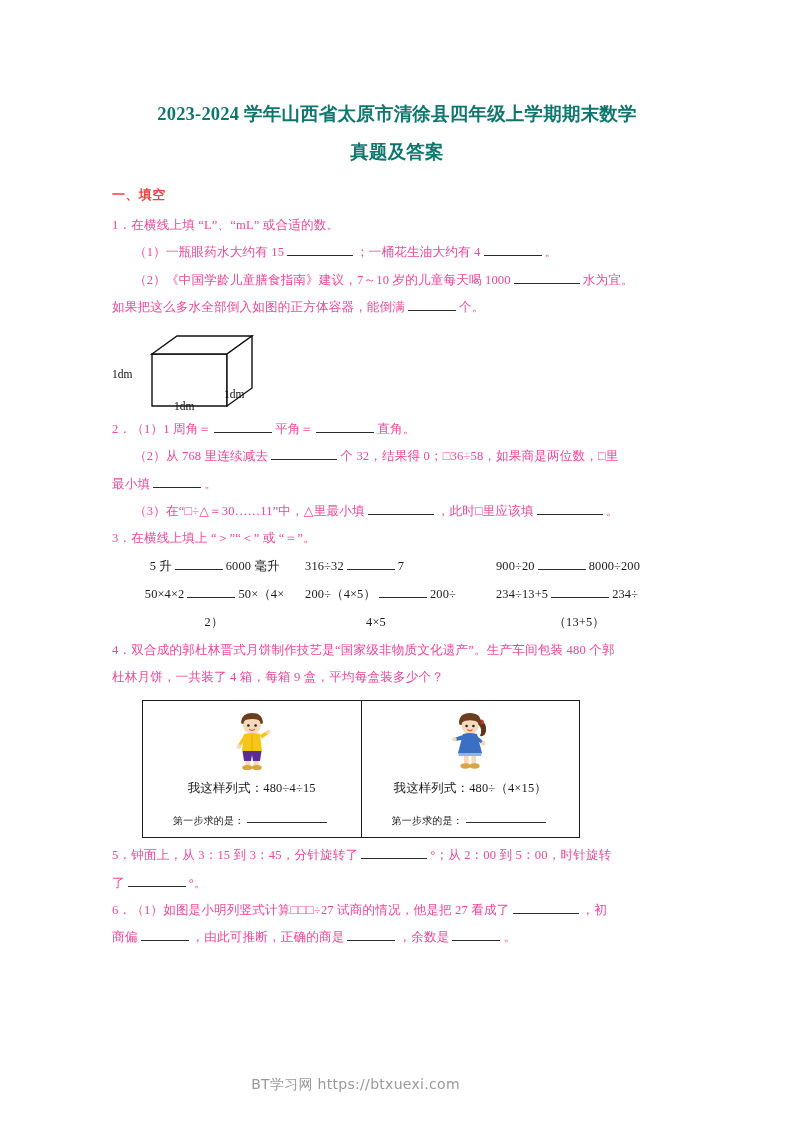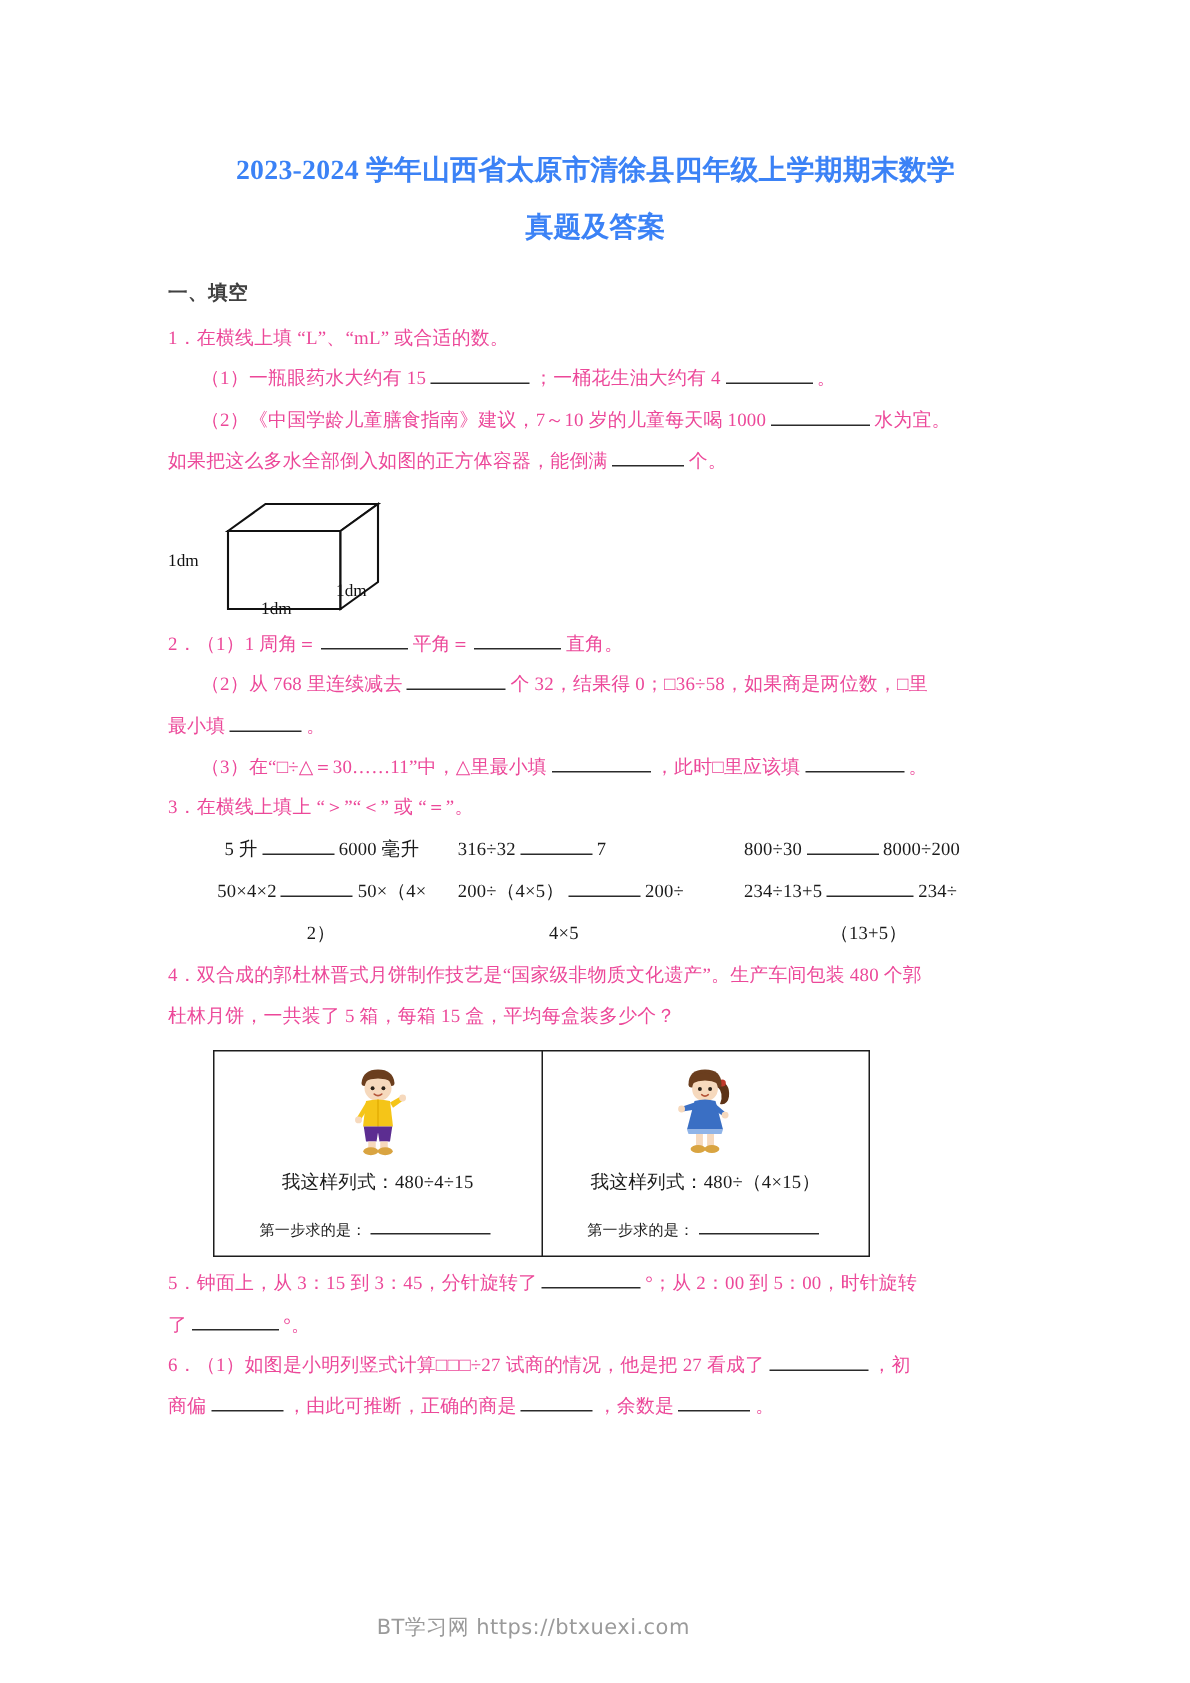"2023-2024 学年山西省太原市清徐县四年级上学期期末数学" .doc-title { color: #3b82f6 -> #0f766e }
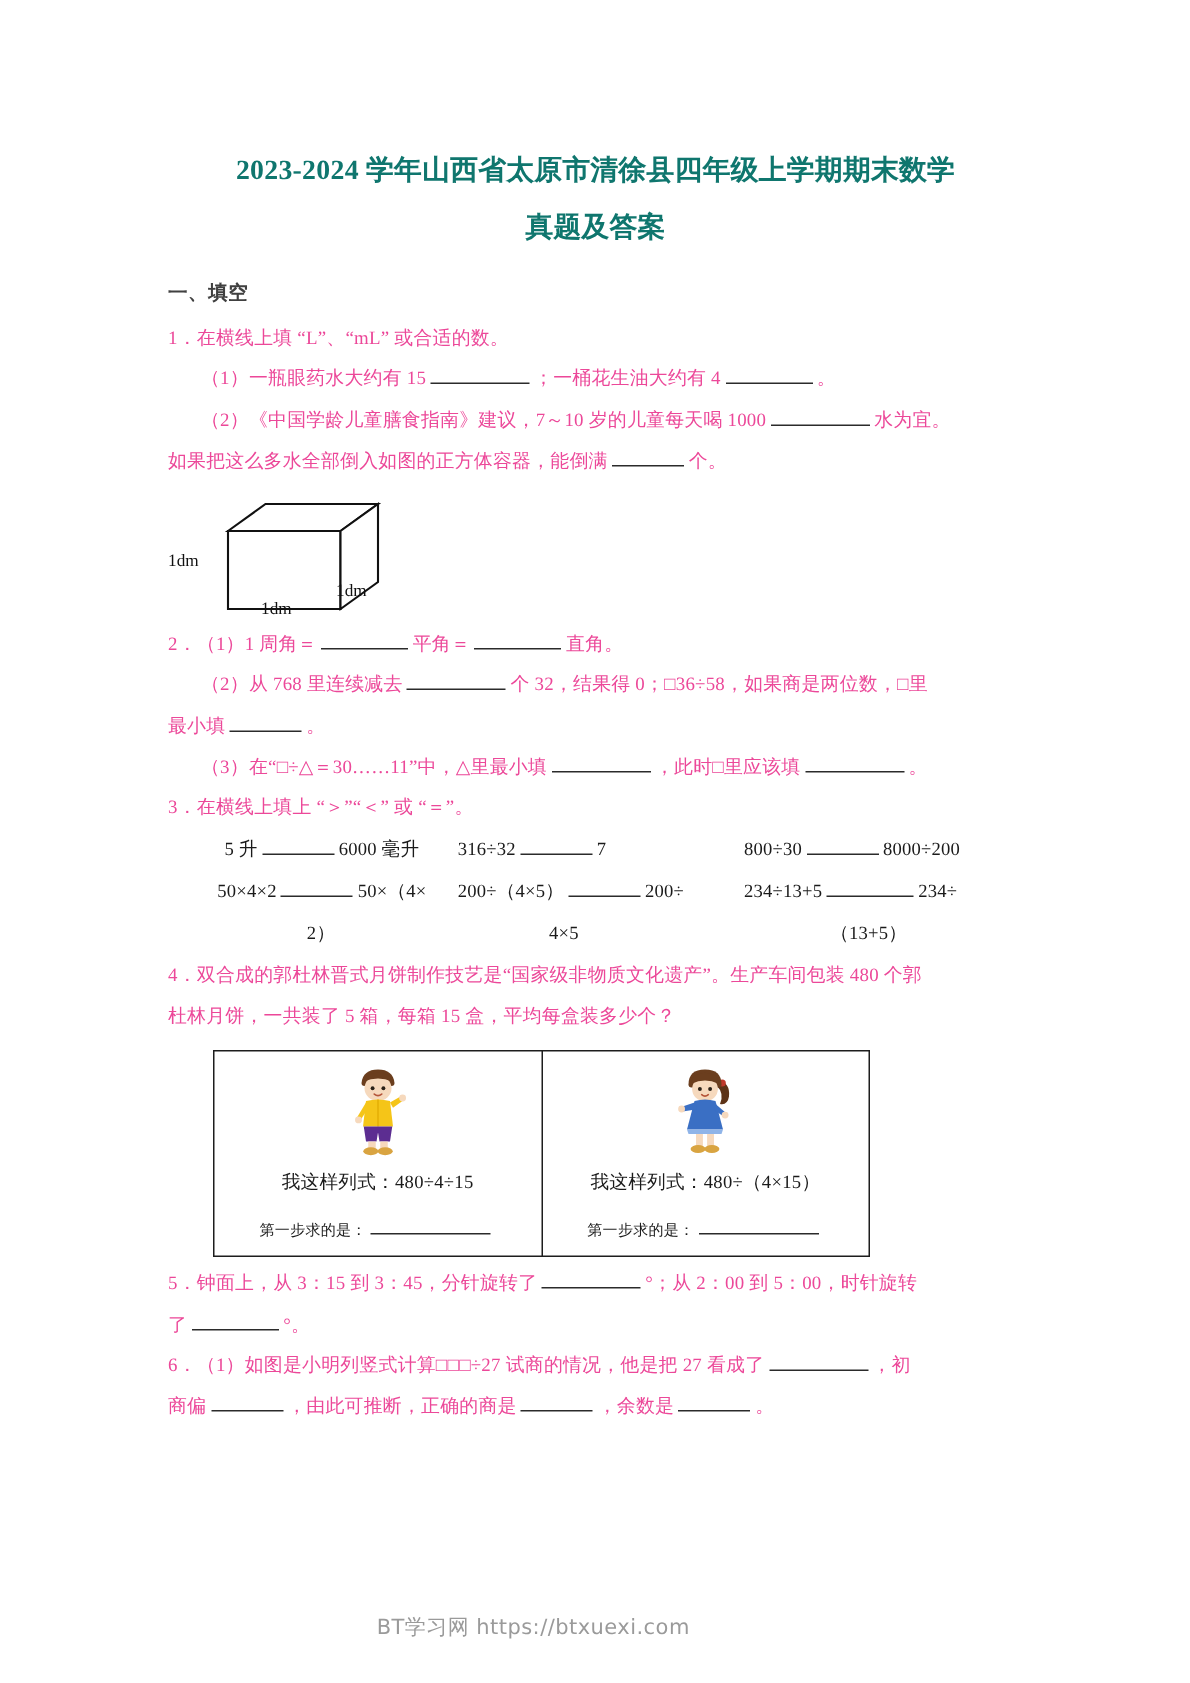"一、填空" .section-head { color: #404040 -> #ef4444 }
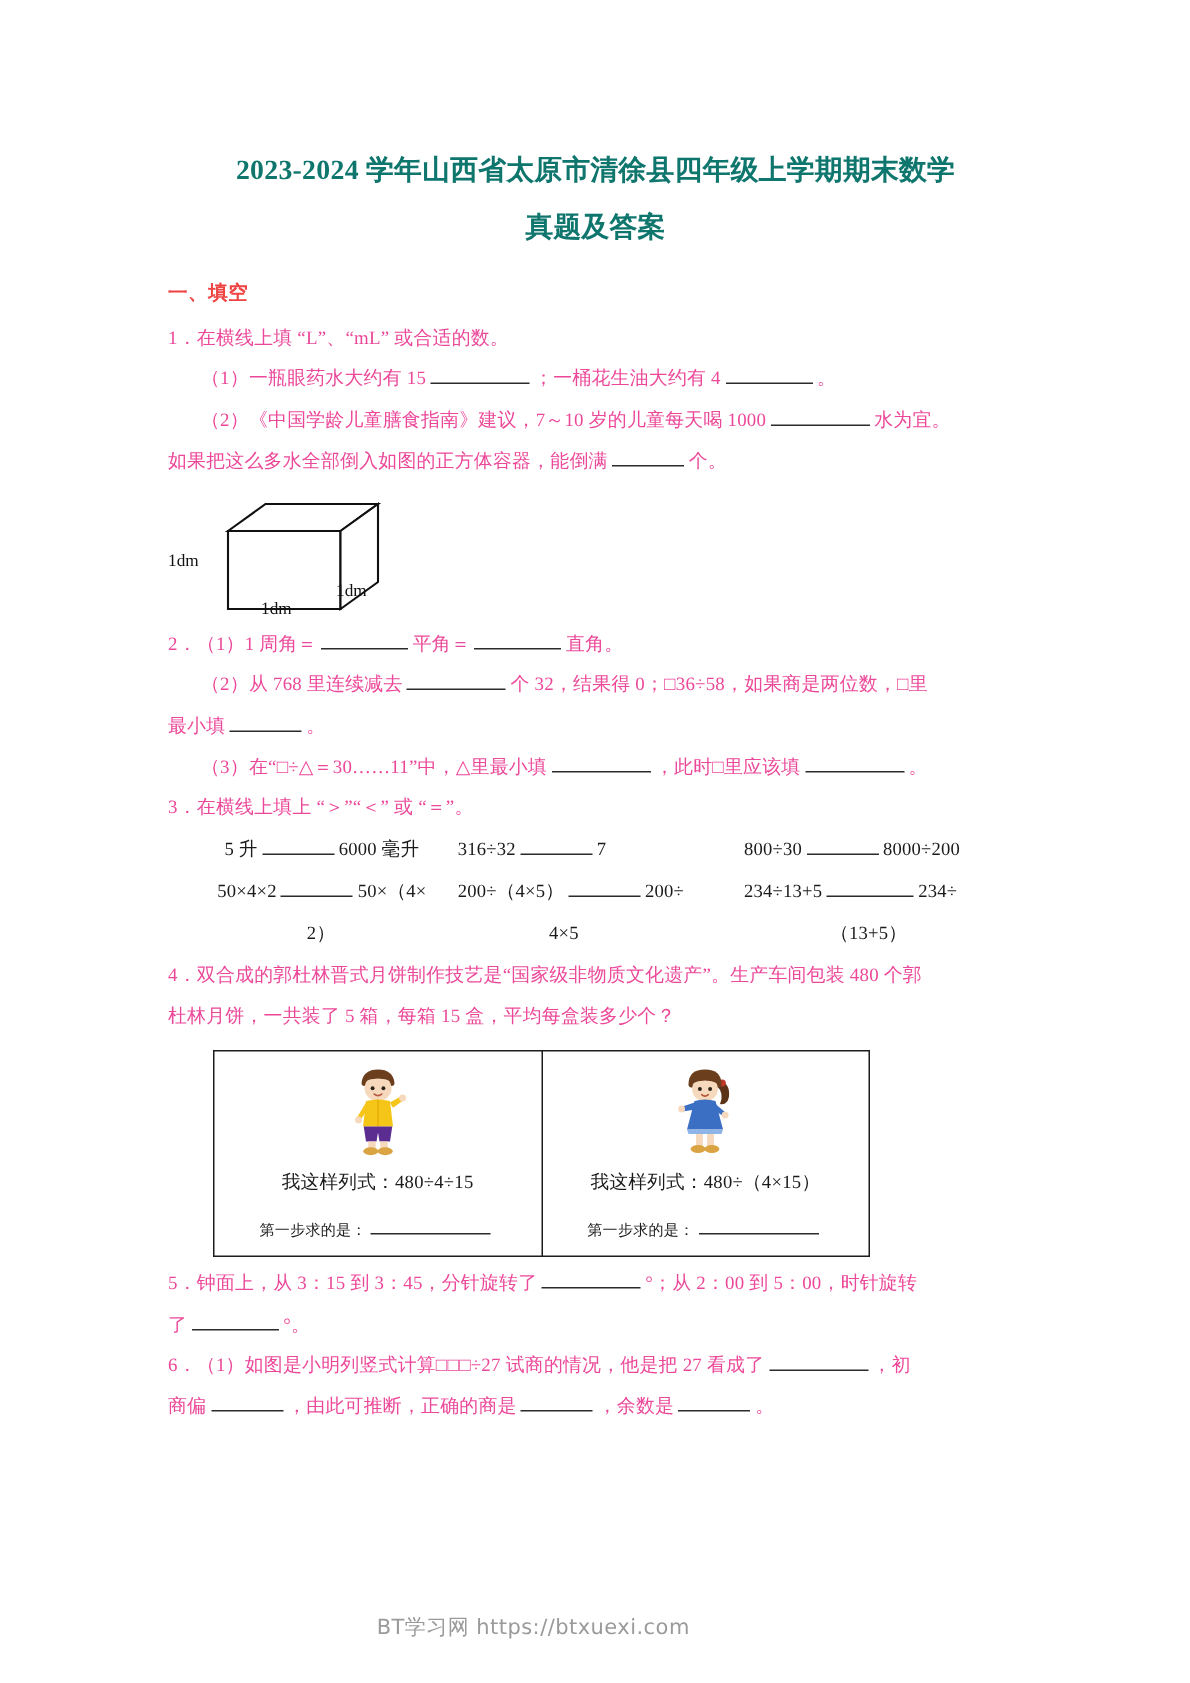"800÷30" span { text: 800÷30 -> 900÷20 }
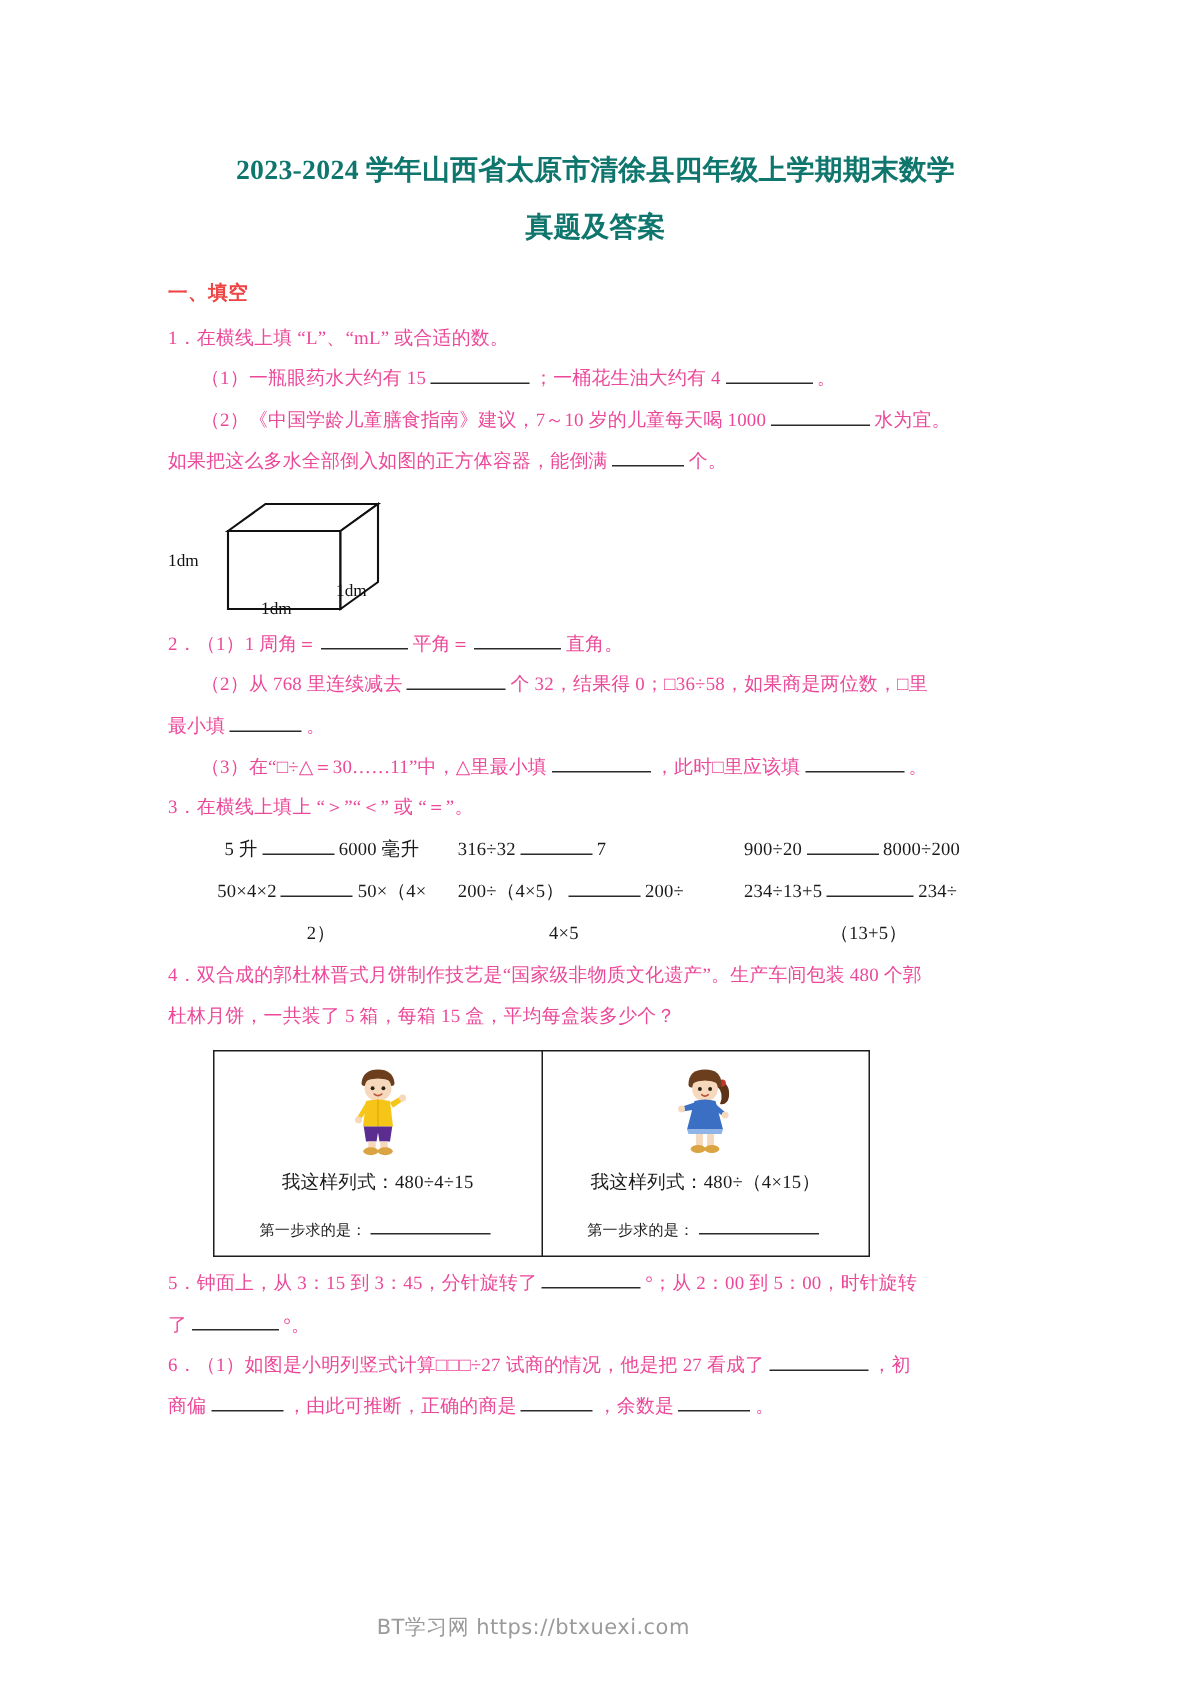"杜林月饼，一共装了 5 箱，每箱 15 盒，平均每盒装多少个？" span { text: 5 箱，每箱 15 -> 4 箱，每箱 9 }
